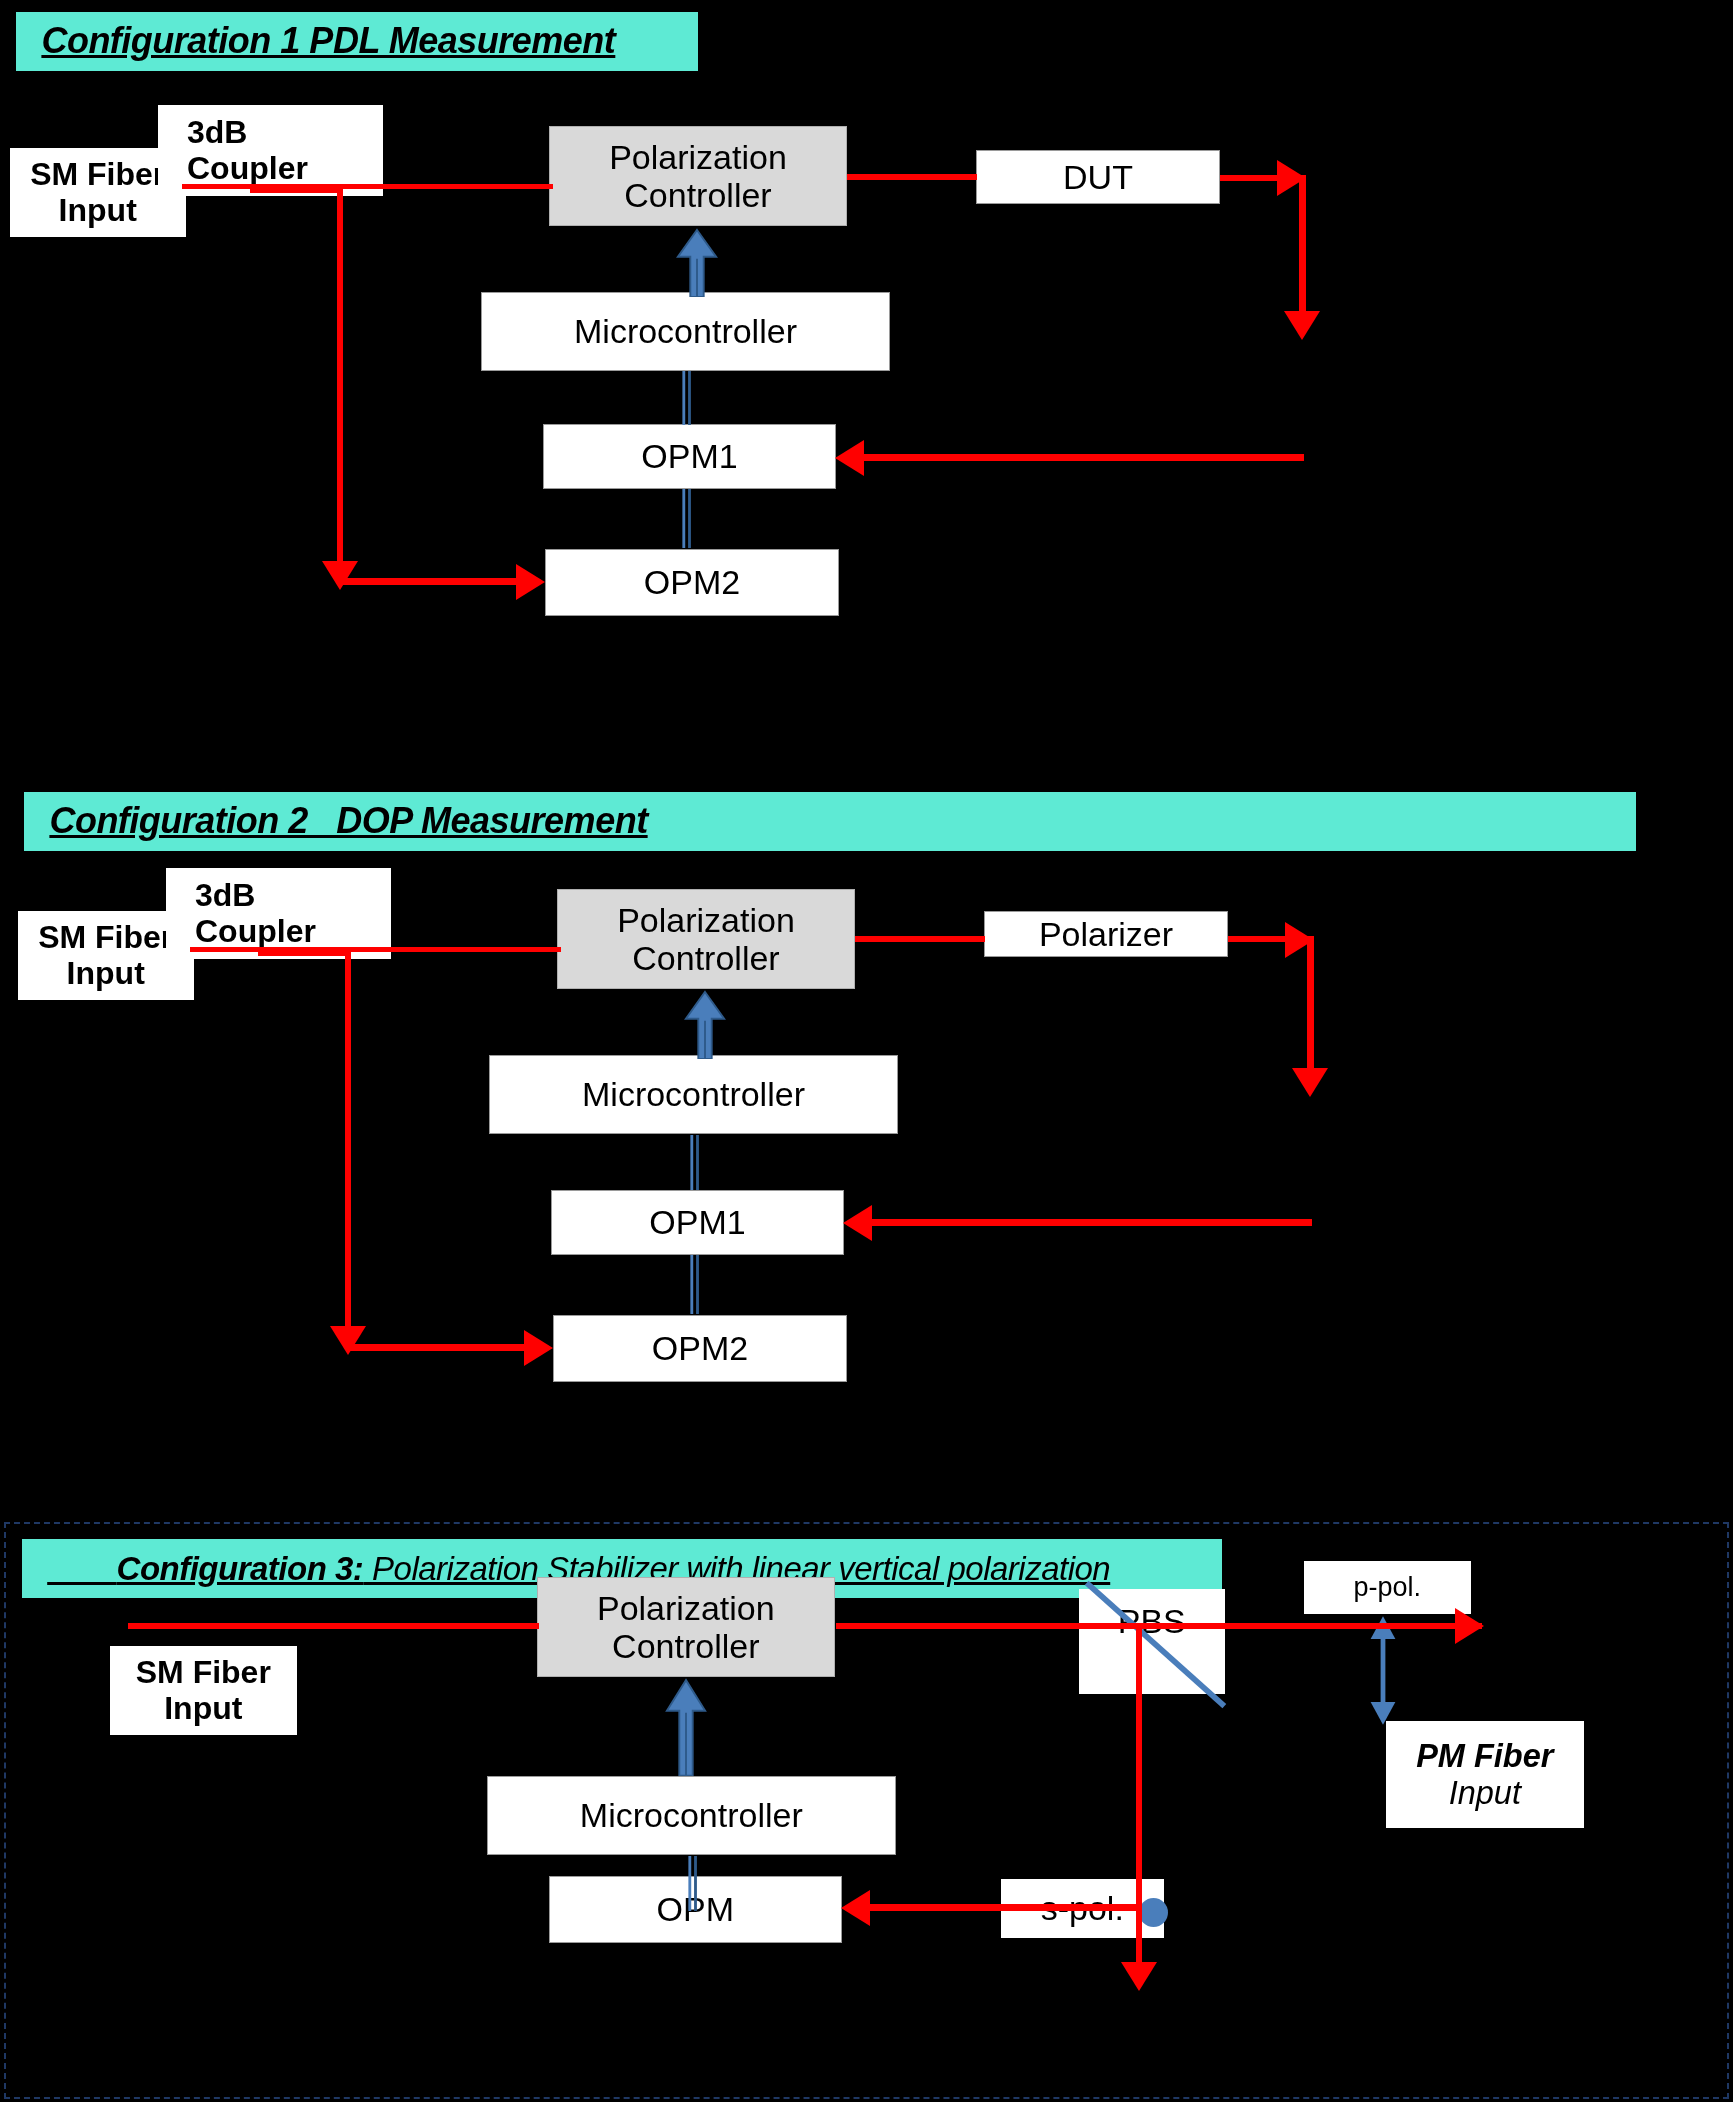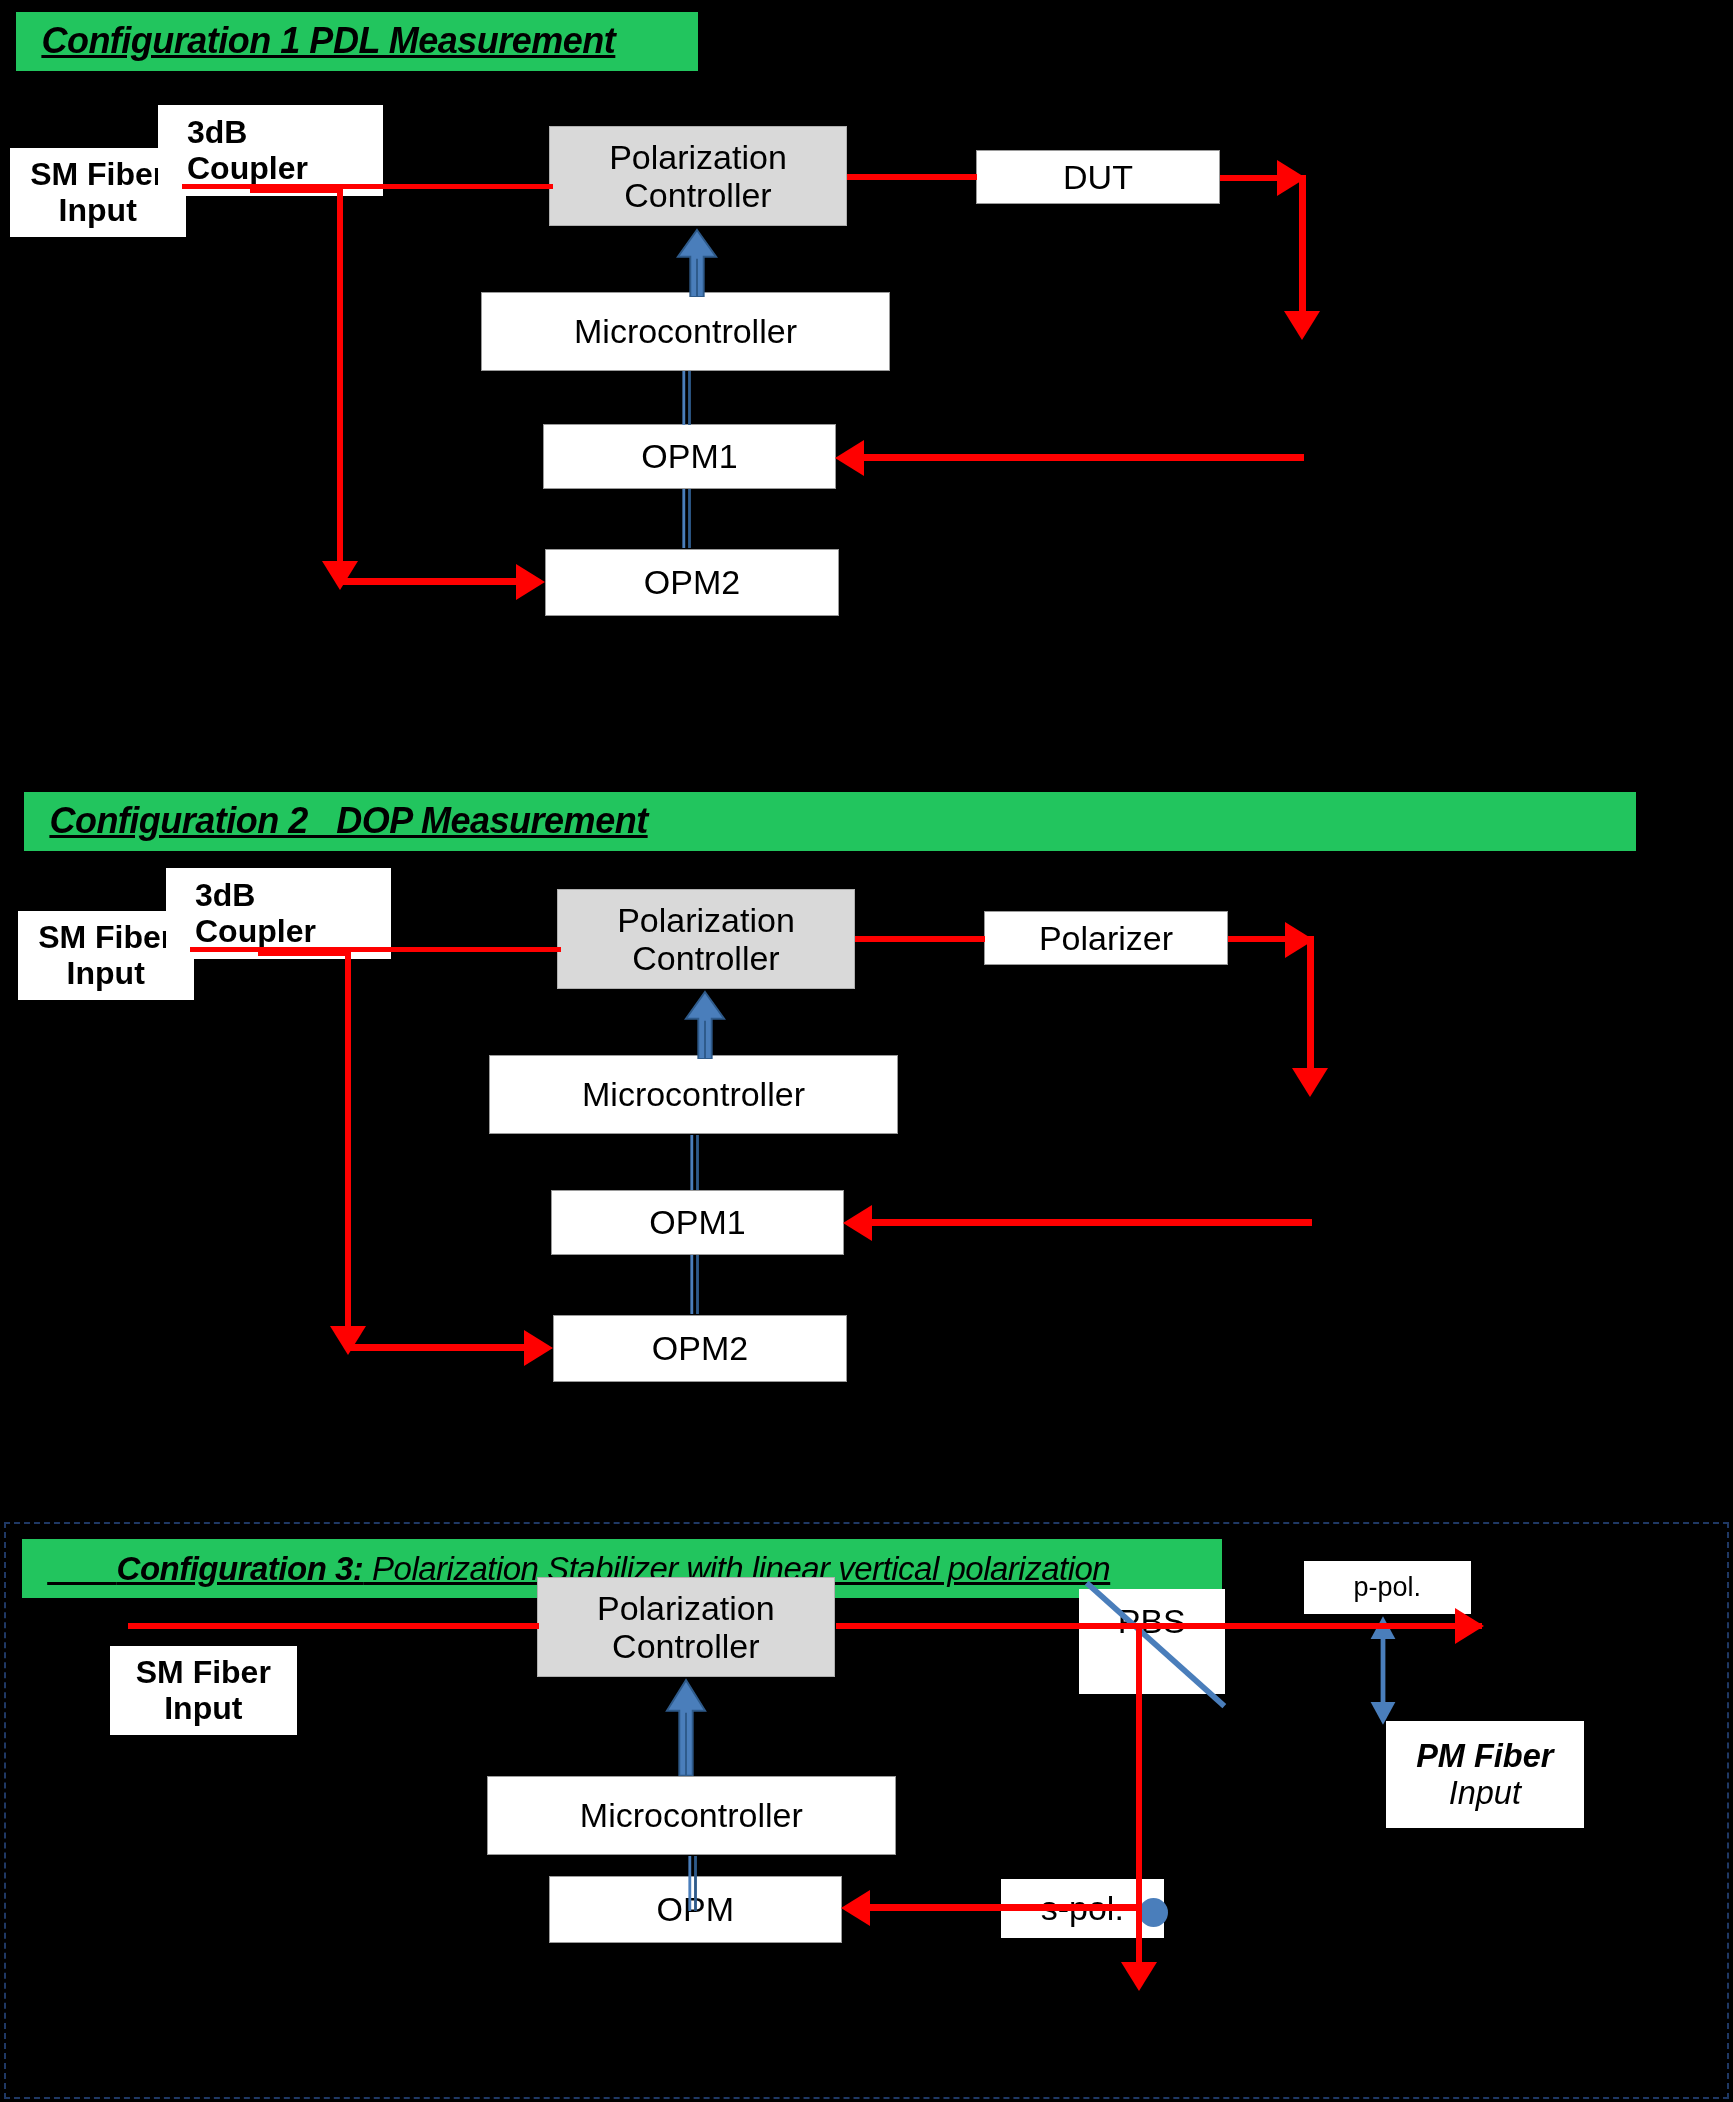"Configuration 1 PDL Measurement" .title-banner { background: #22c55e -> #5eead4 }
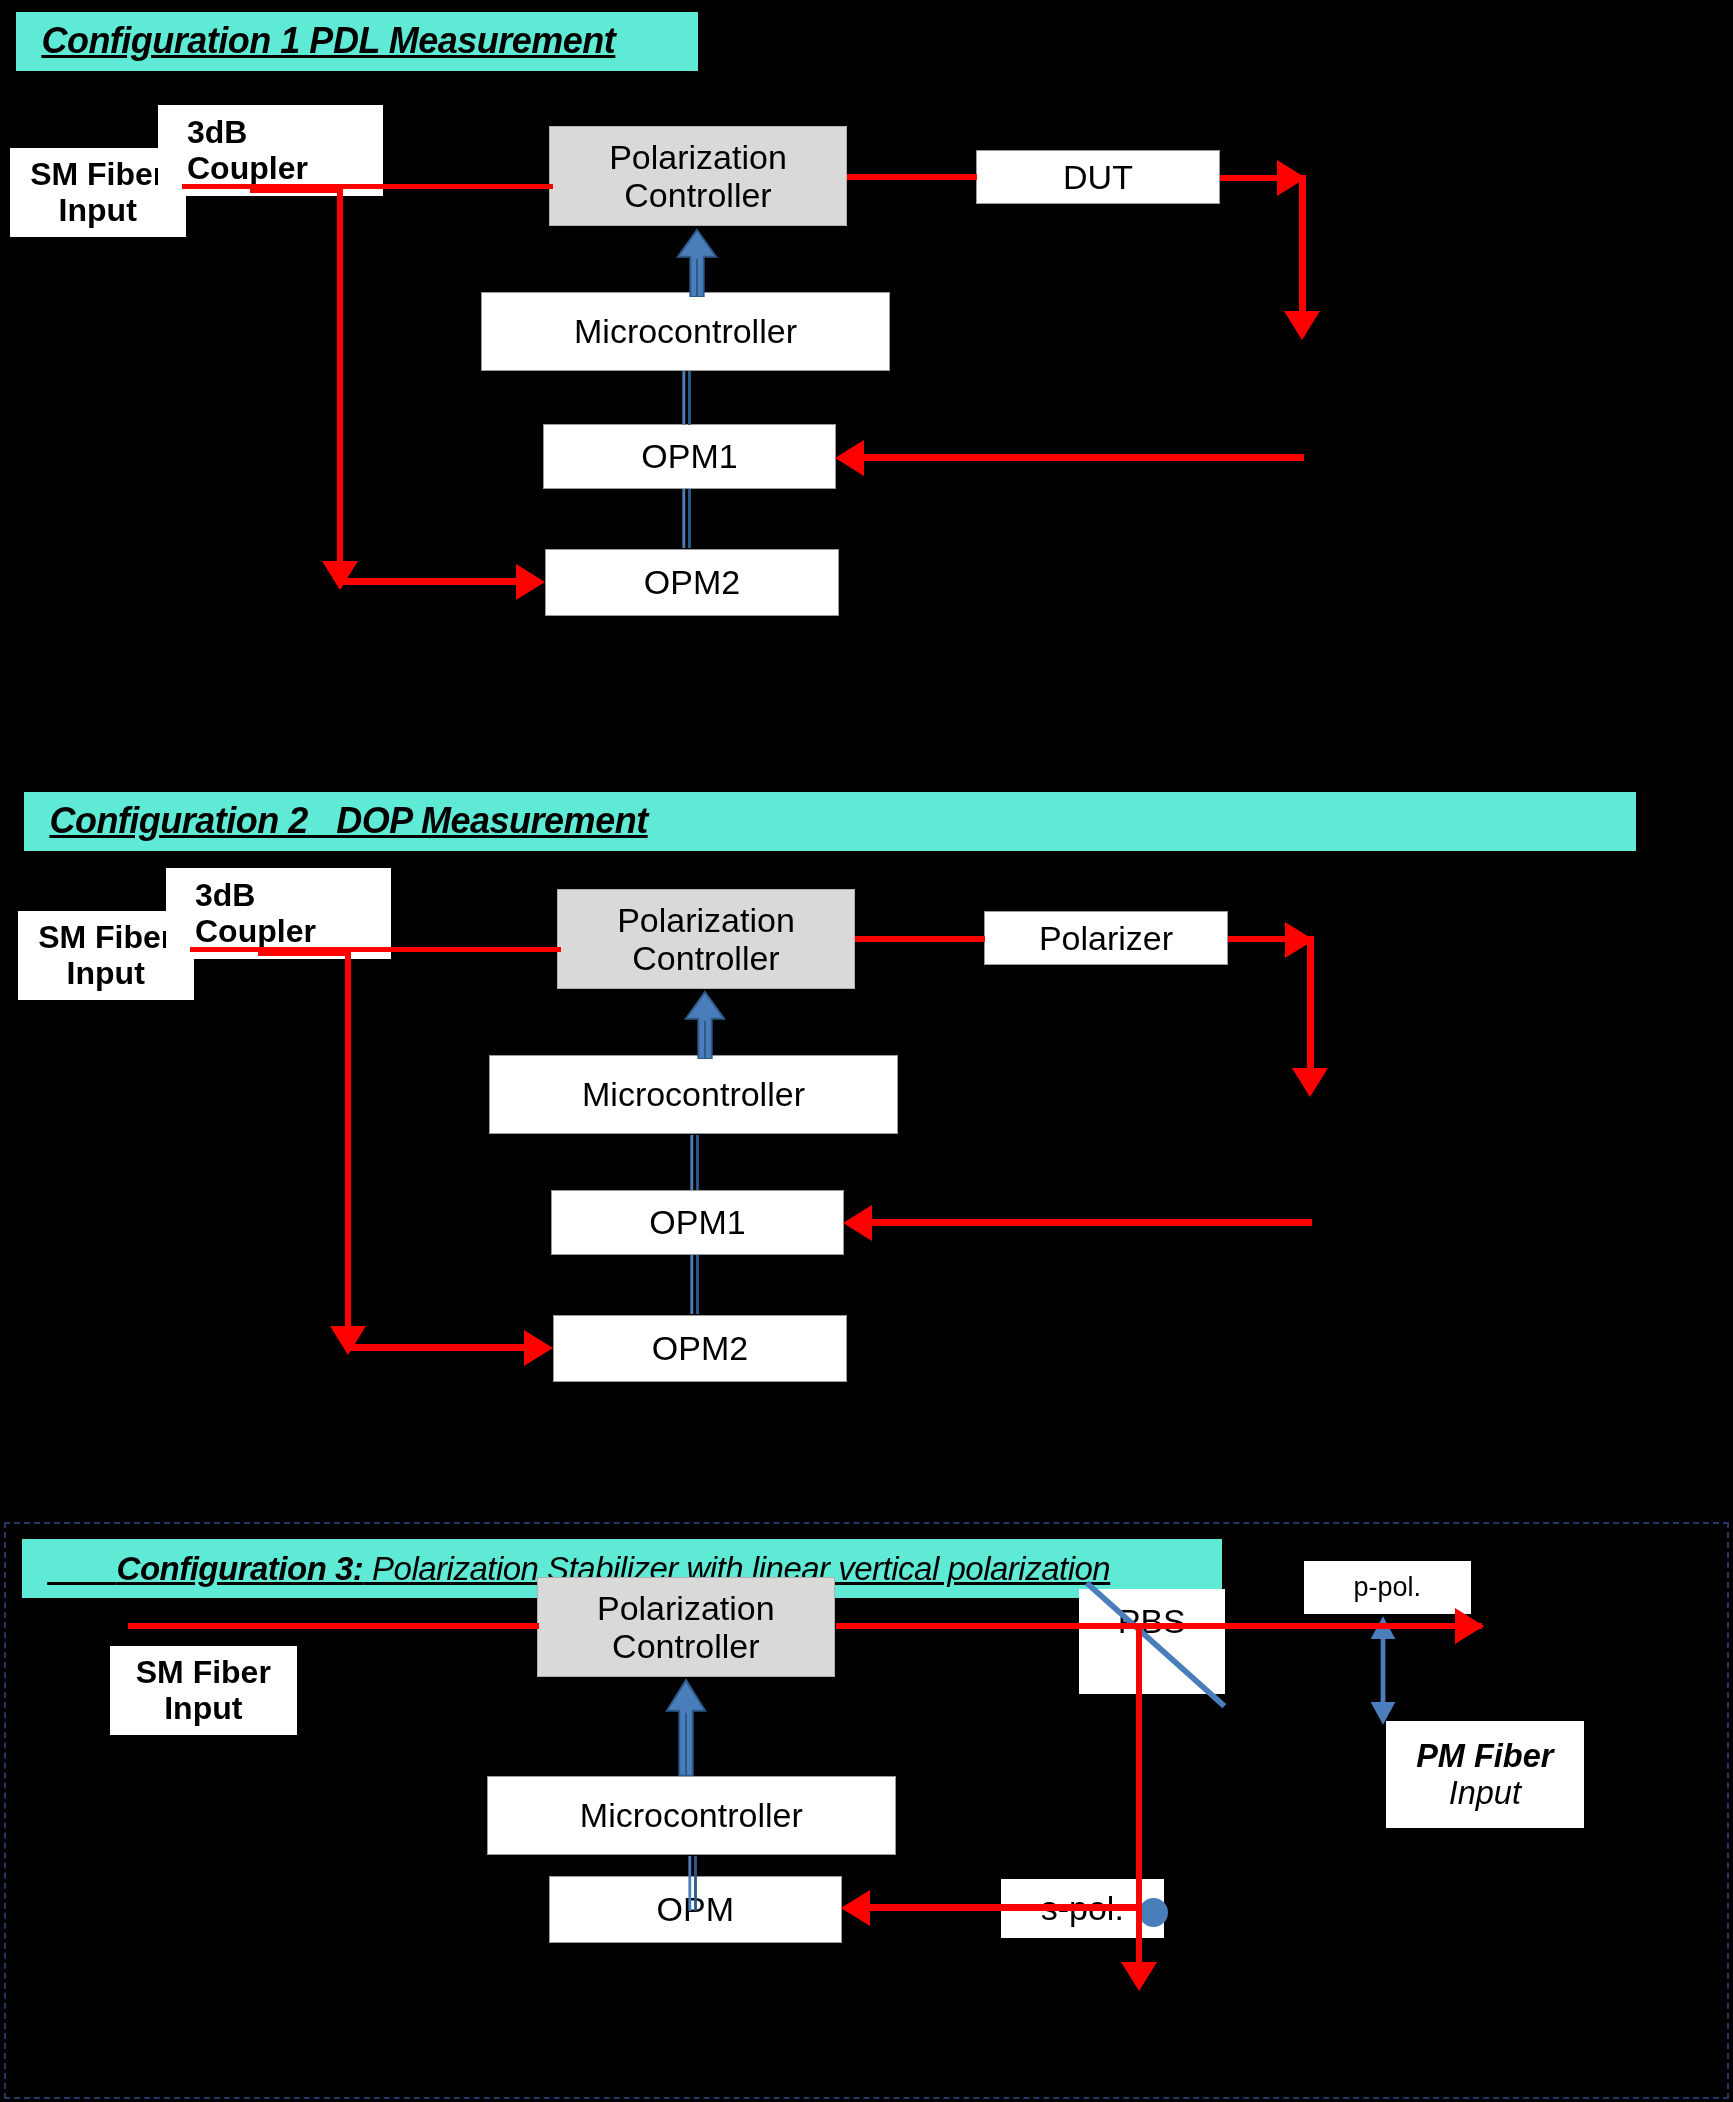"Polarizer" div.abs { height: 54px -> 46px }
